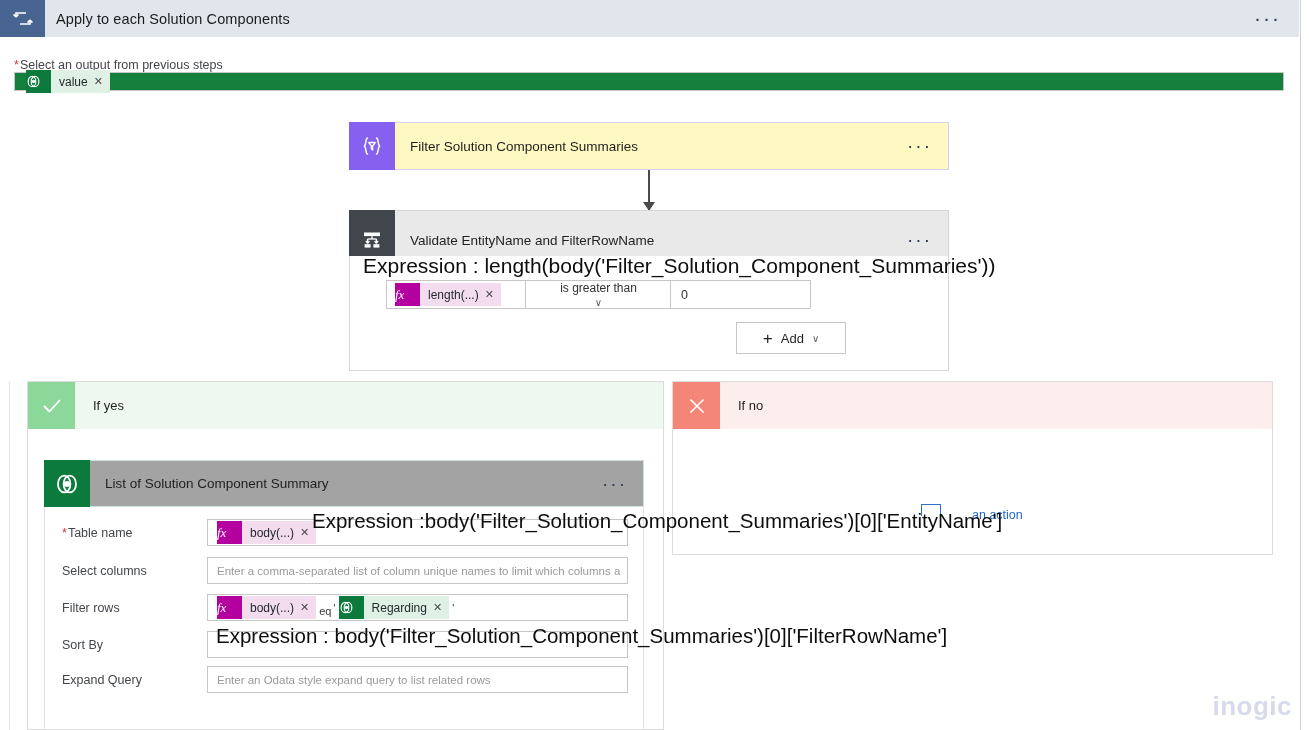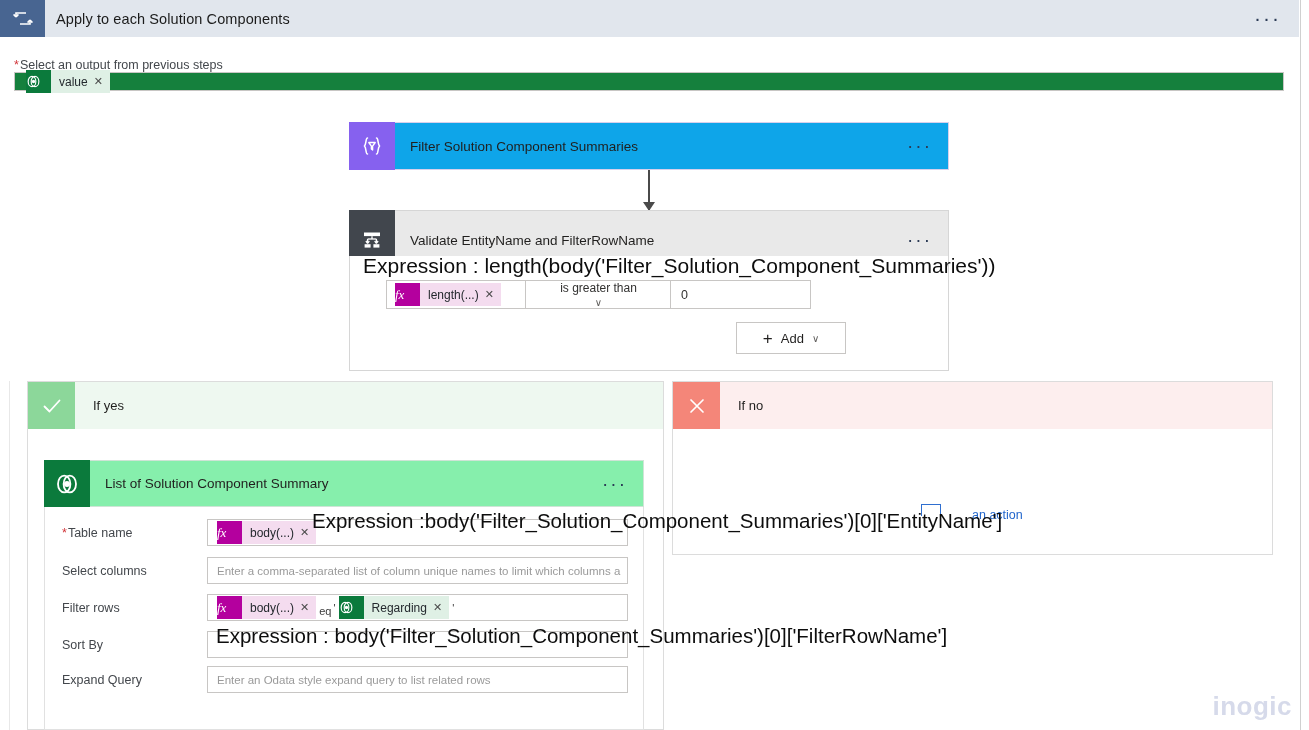"Filter Solution Component Summaries" #filter-card .card-bar { background: #0ea5e9 -> #fef9c3 }
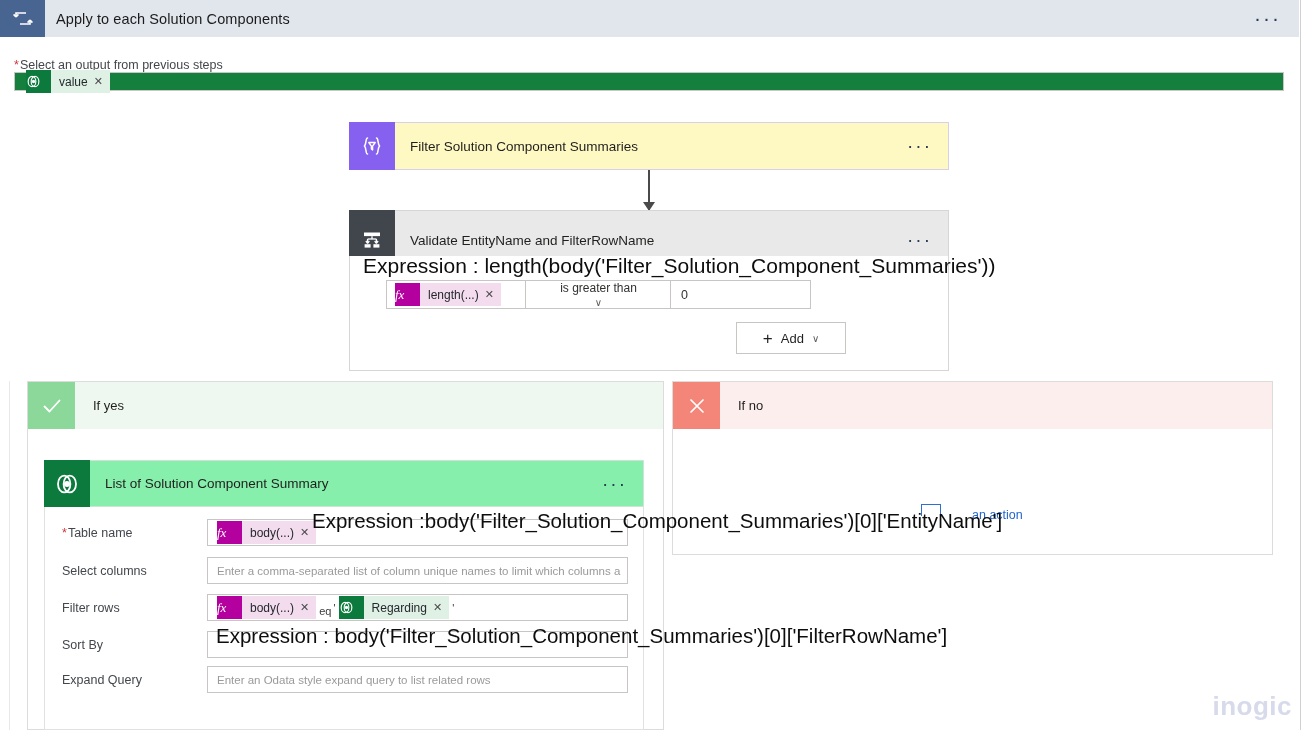"List of Solution Component Summary" #dv-card .card-bar { background: #86efac -> #a3a3a3 }
